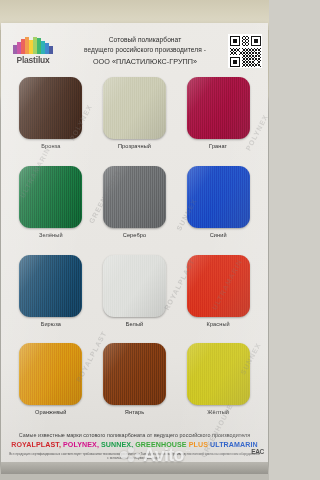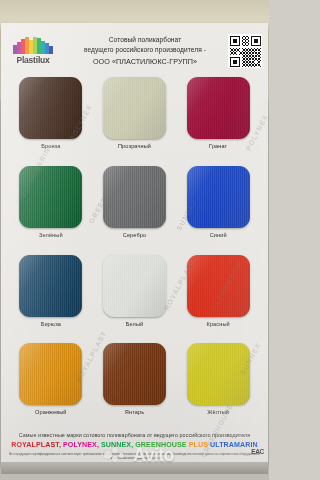"Avito" .avito { gap: 8px -> 2px; left: 104px -> 120px }
